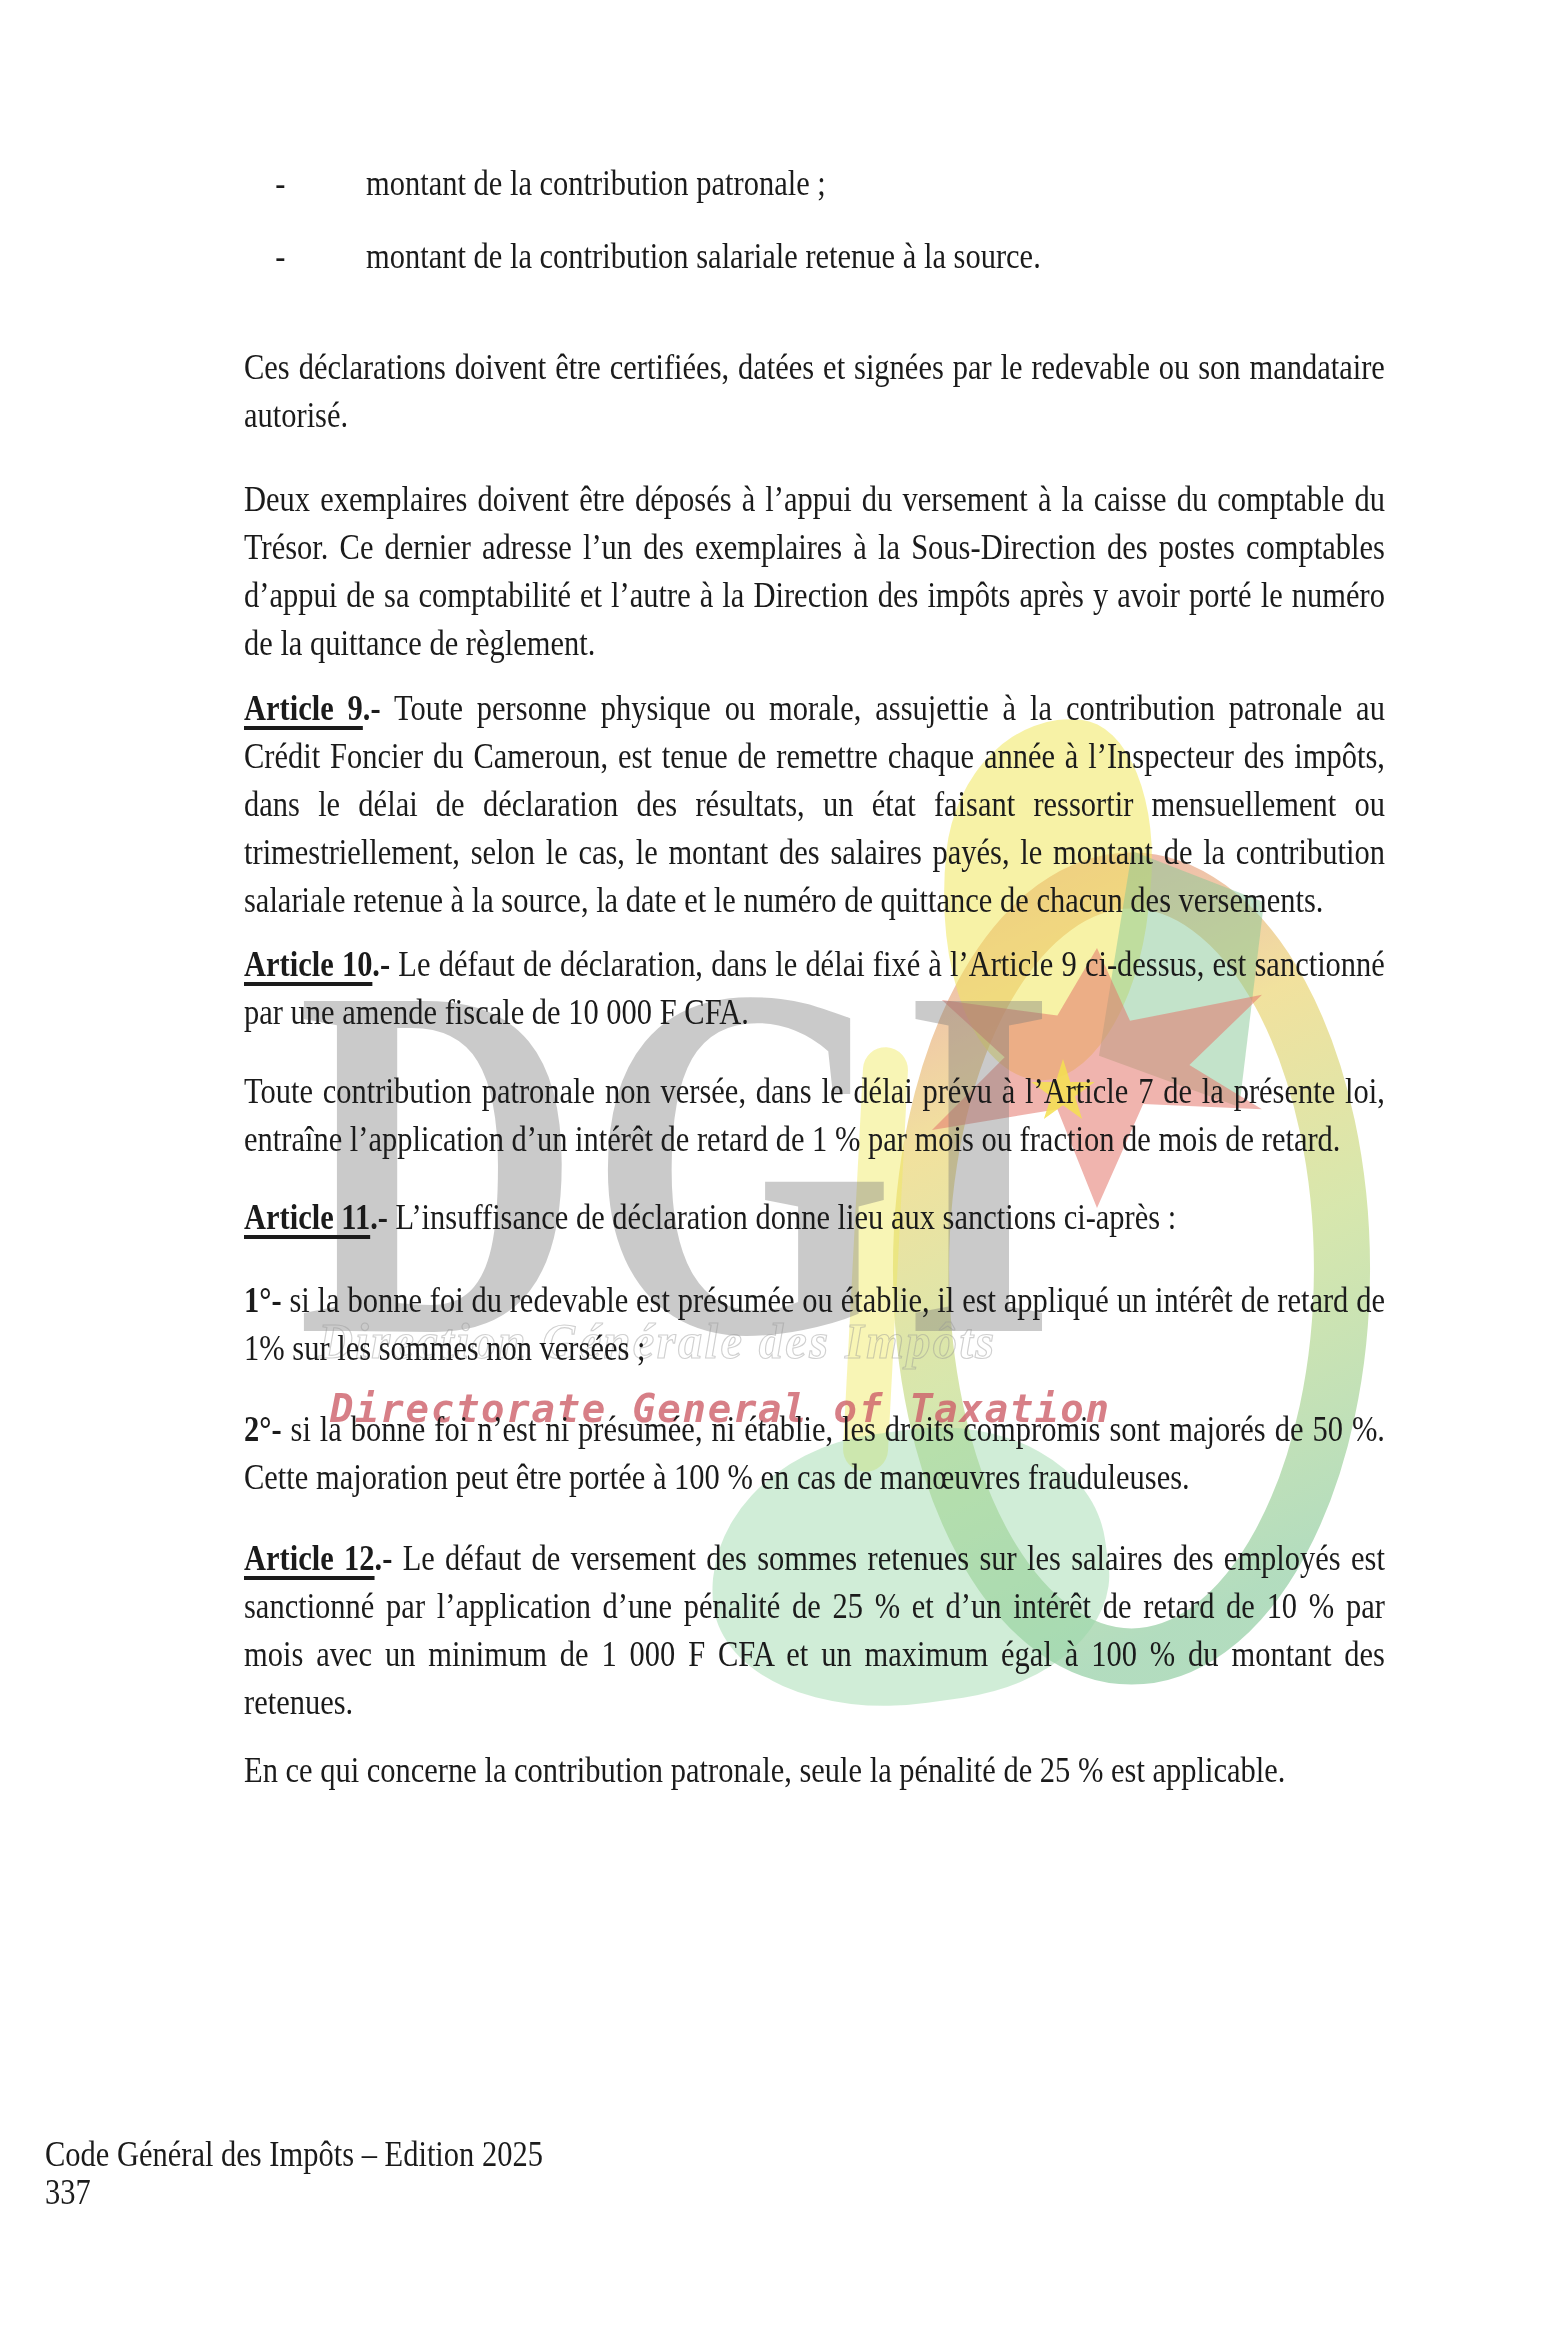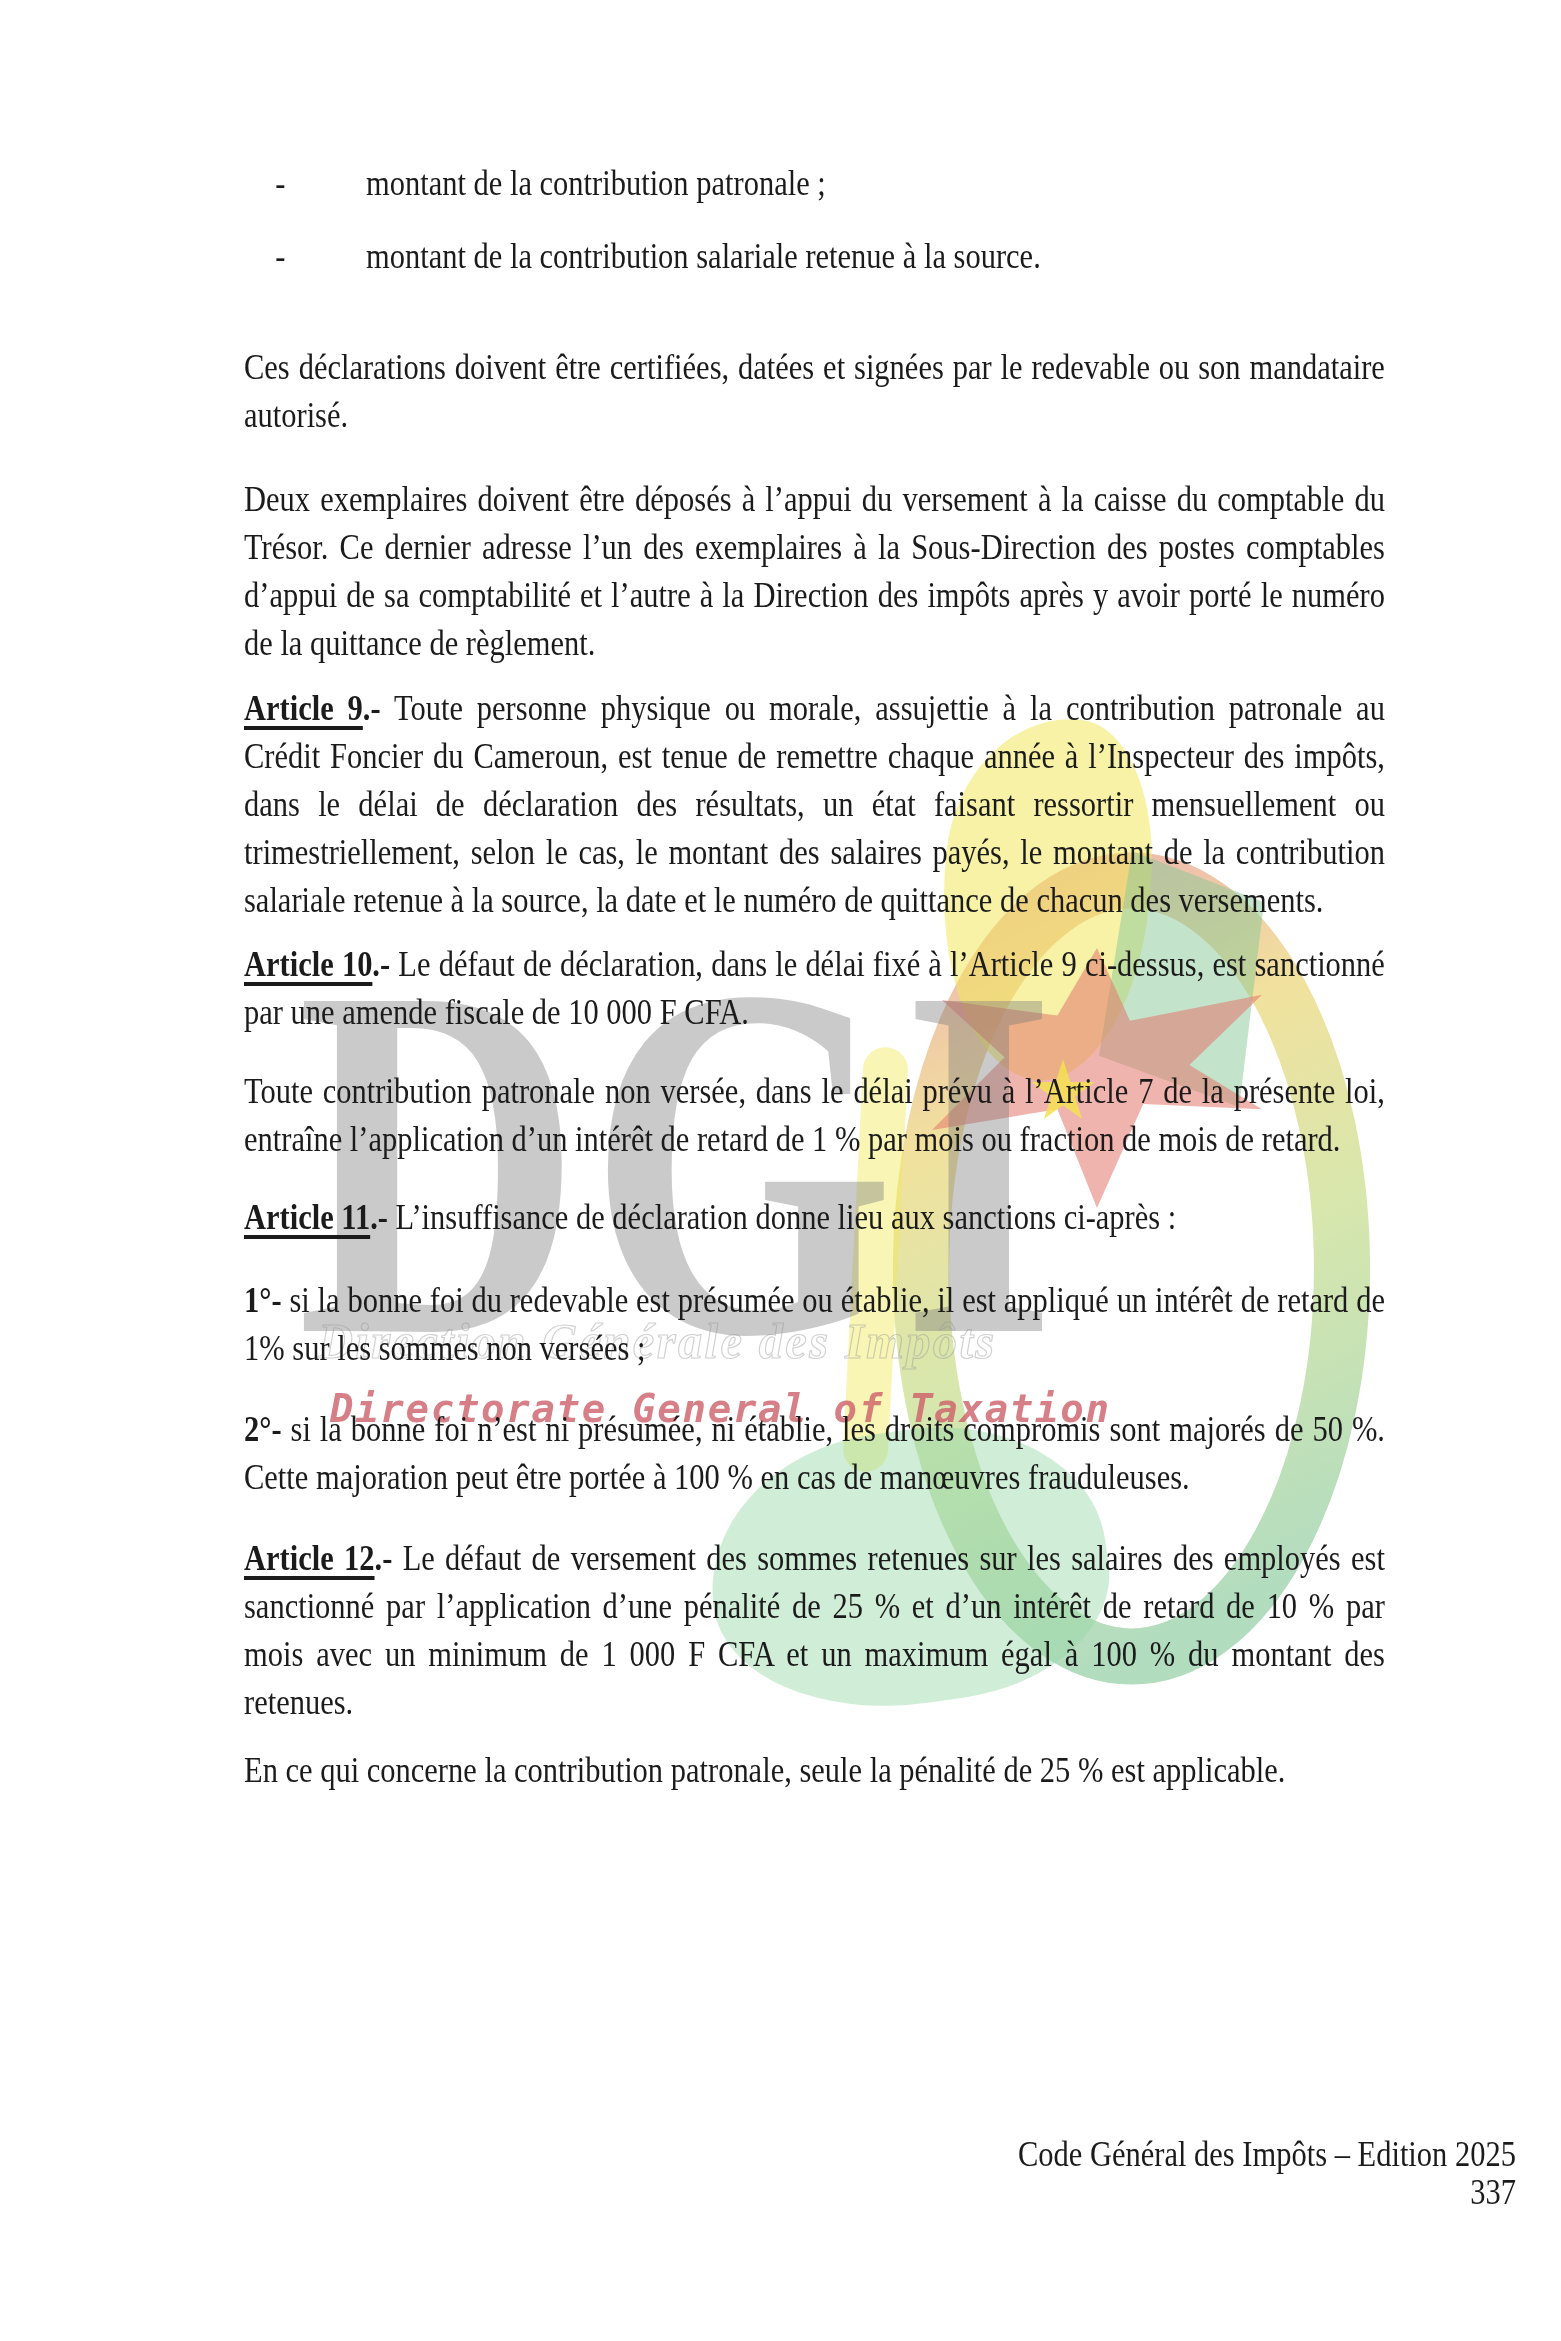"Code Général des Impôts –" .footer { text-align: right -> left }
